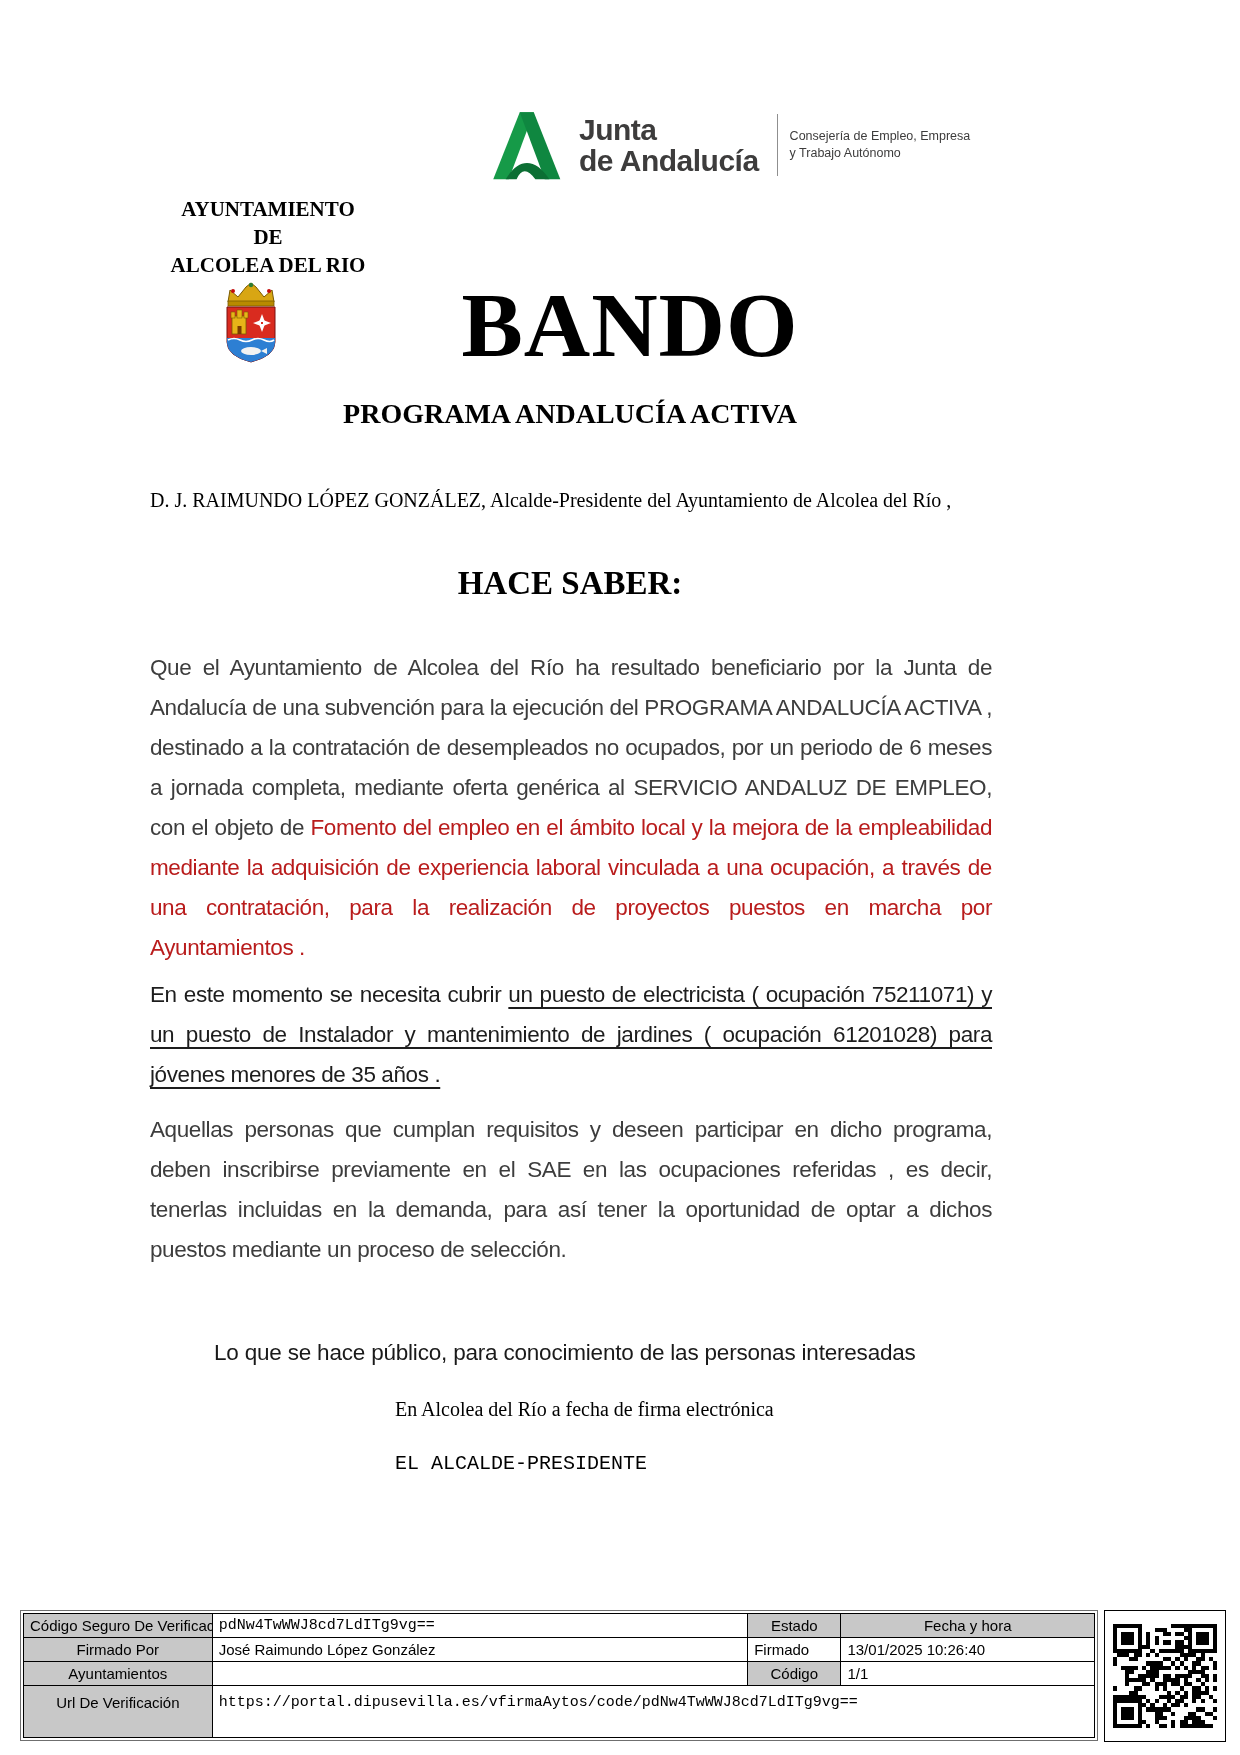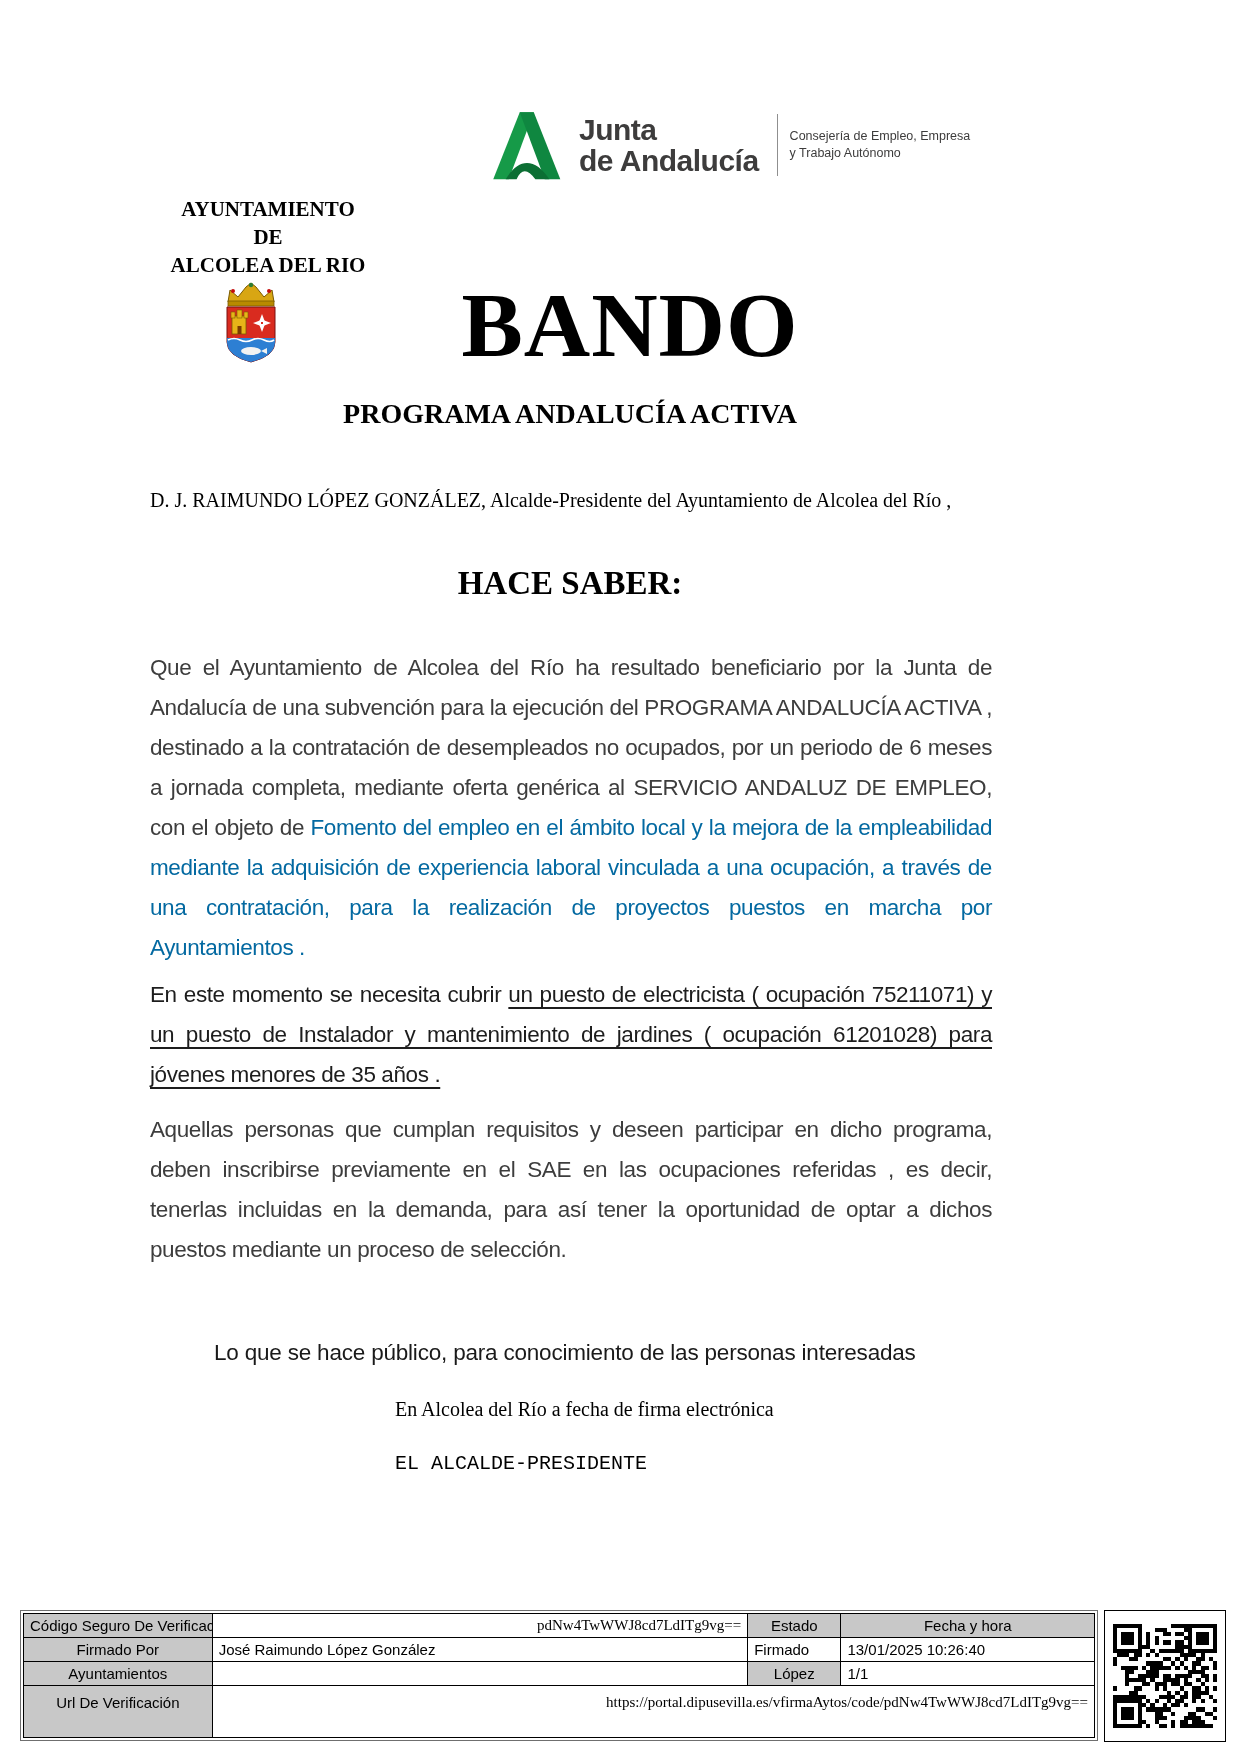"Fomento del empleo en el" .gray-run { color: #0369a1 -> #b91c1c }
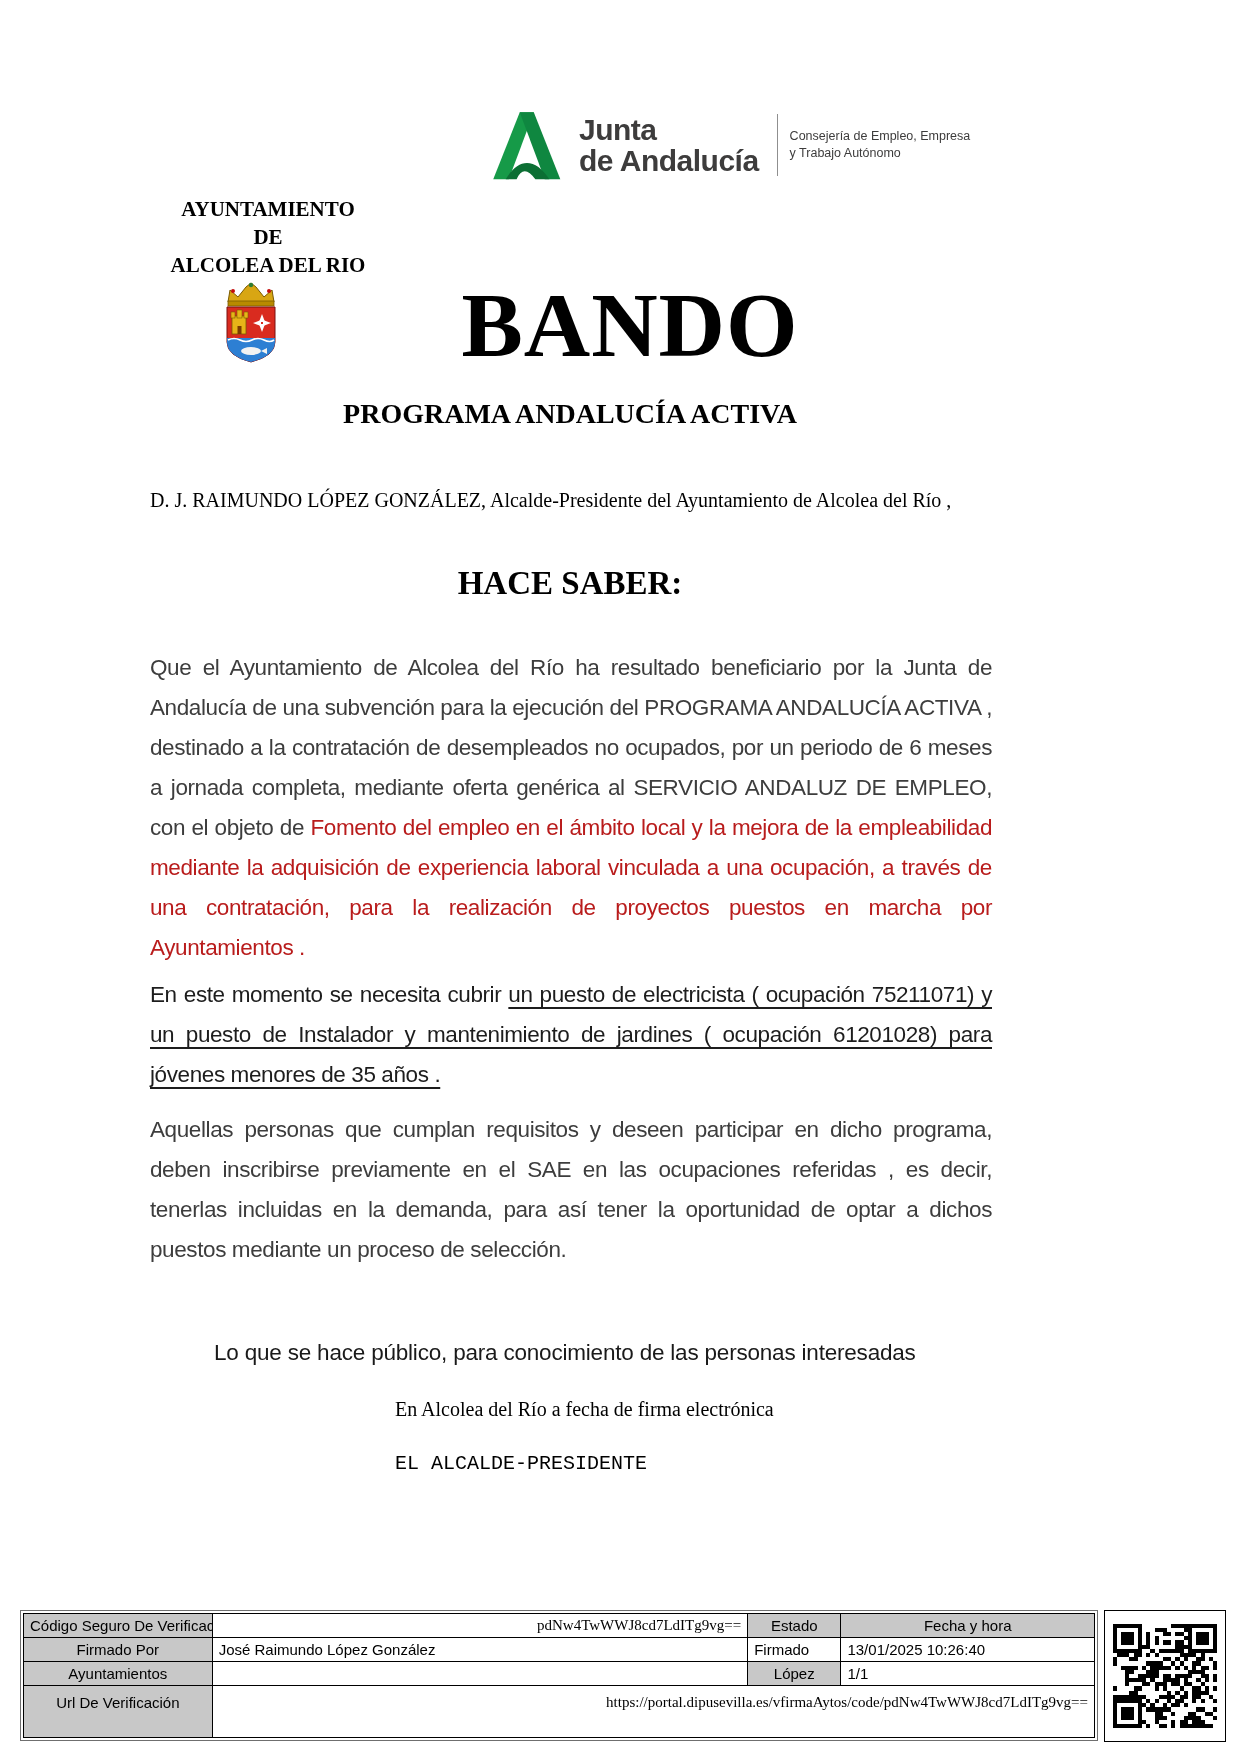"pdNw4TwWWJ8cd7LdITg9vg==" td.mono { font-family: Liberation Serif, serif -> Liberation Mono, monospace; text-align: right -> left }
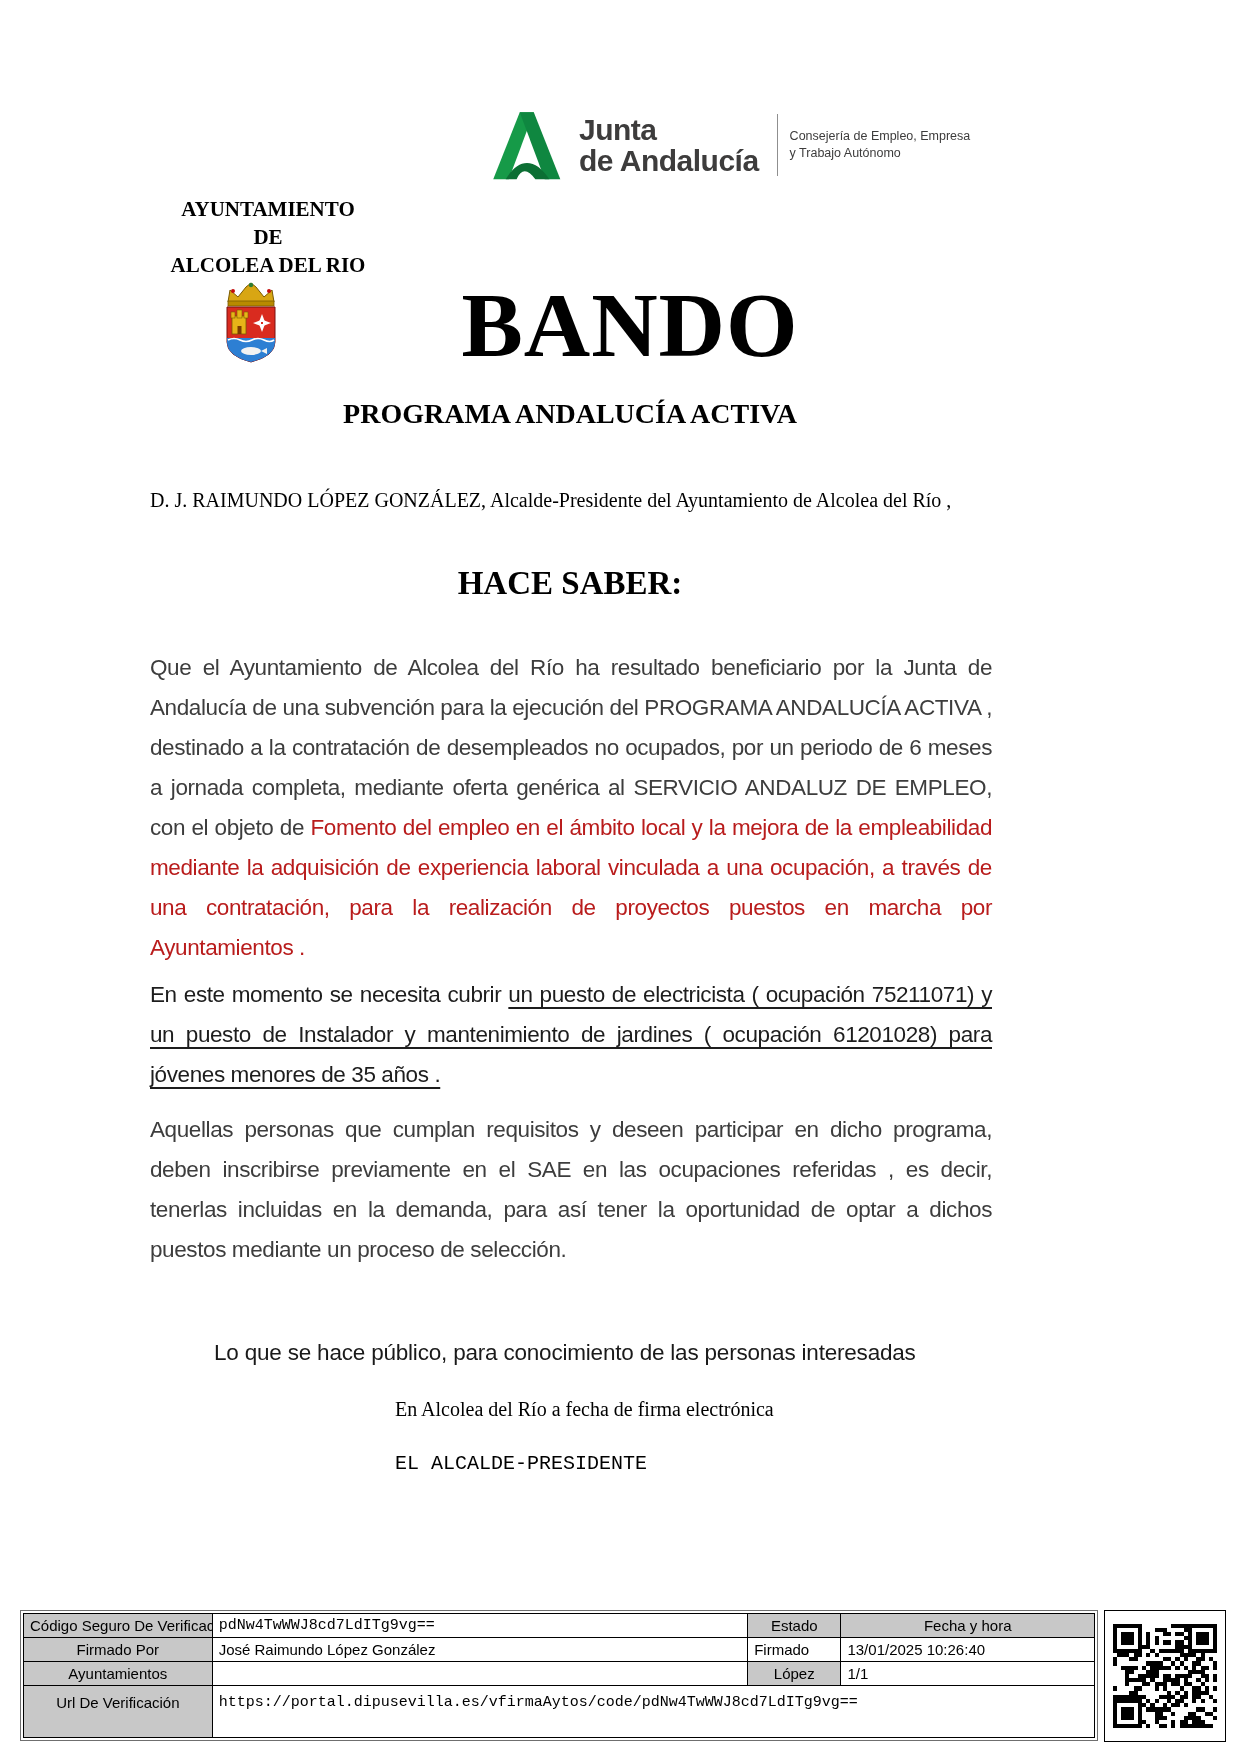"López" td.lbl { text: López -> Código }
